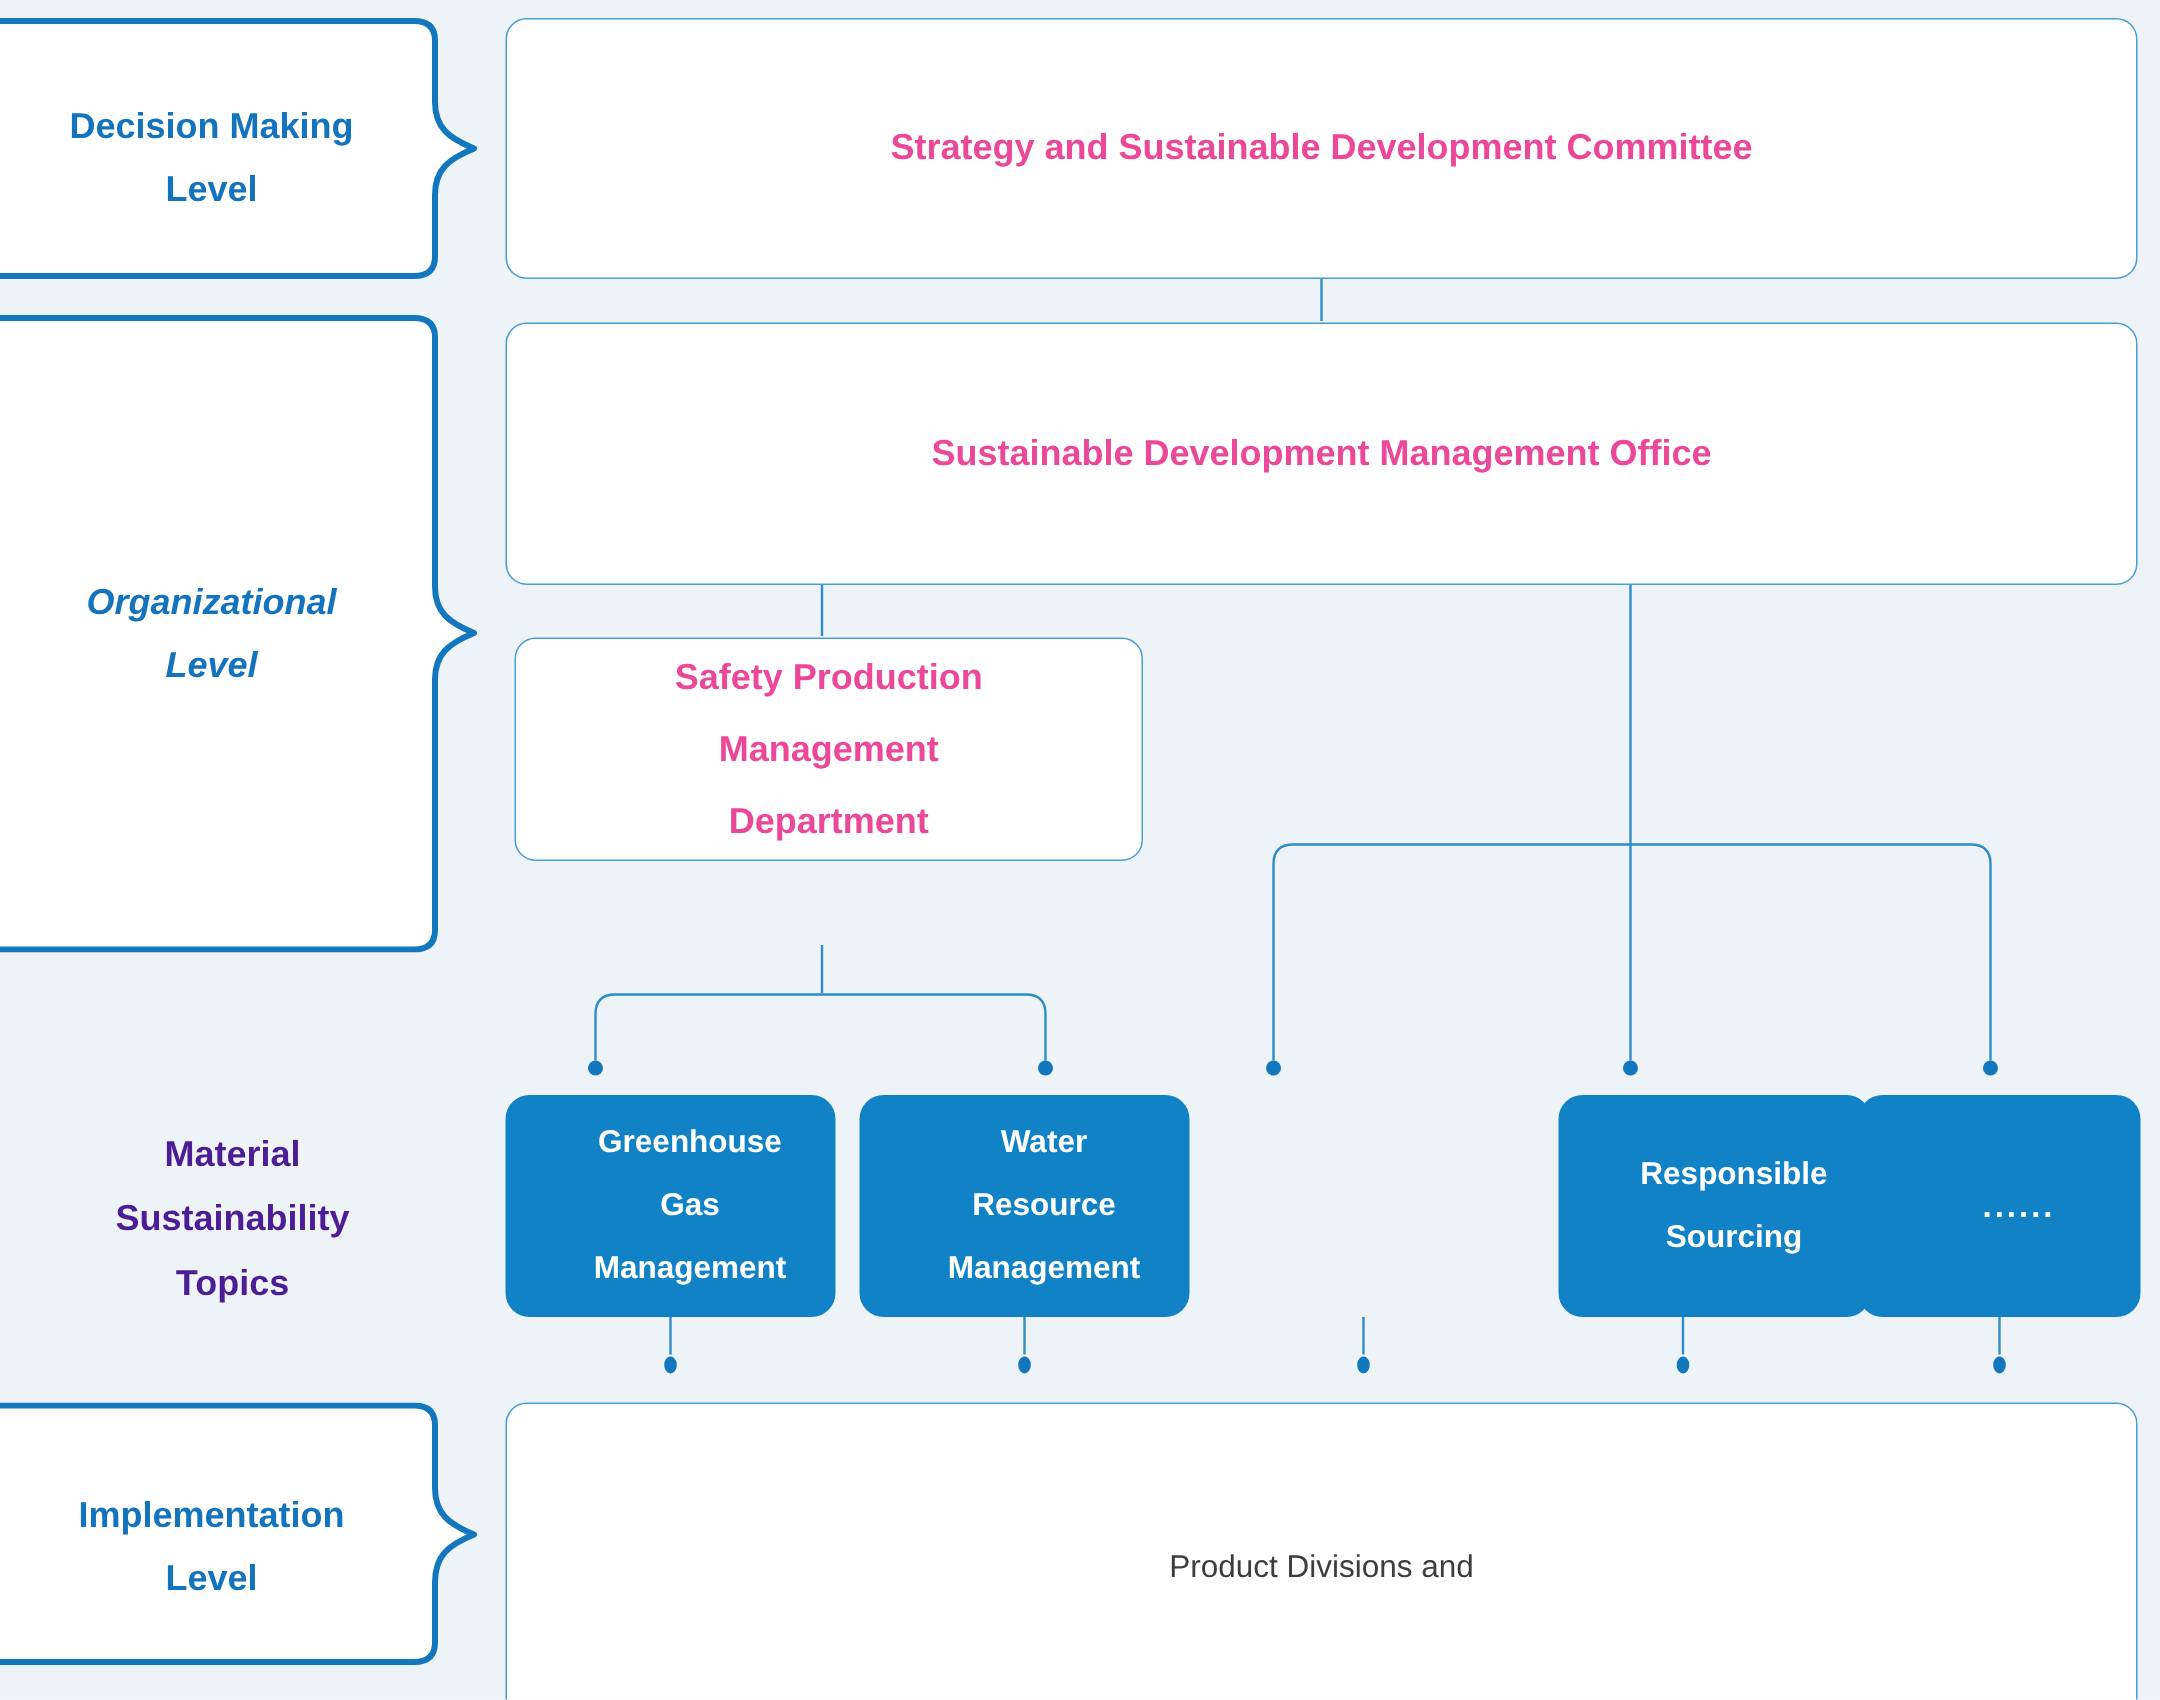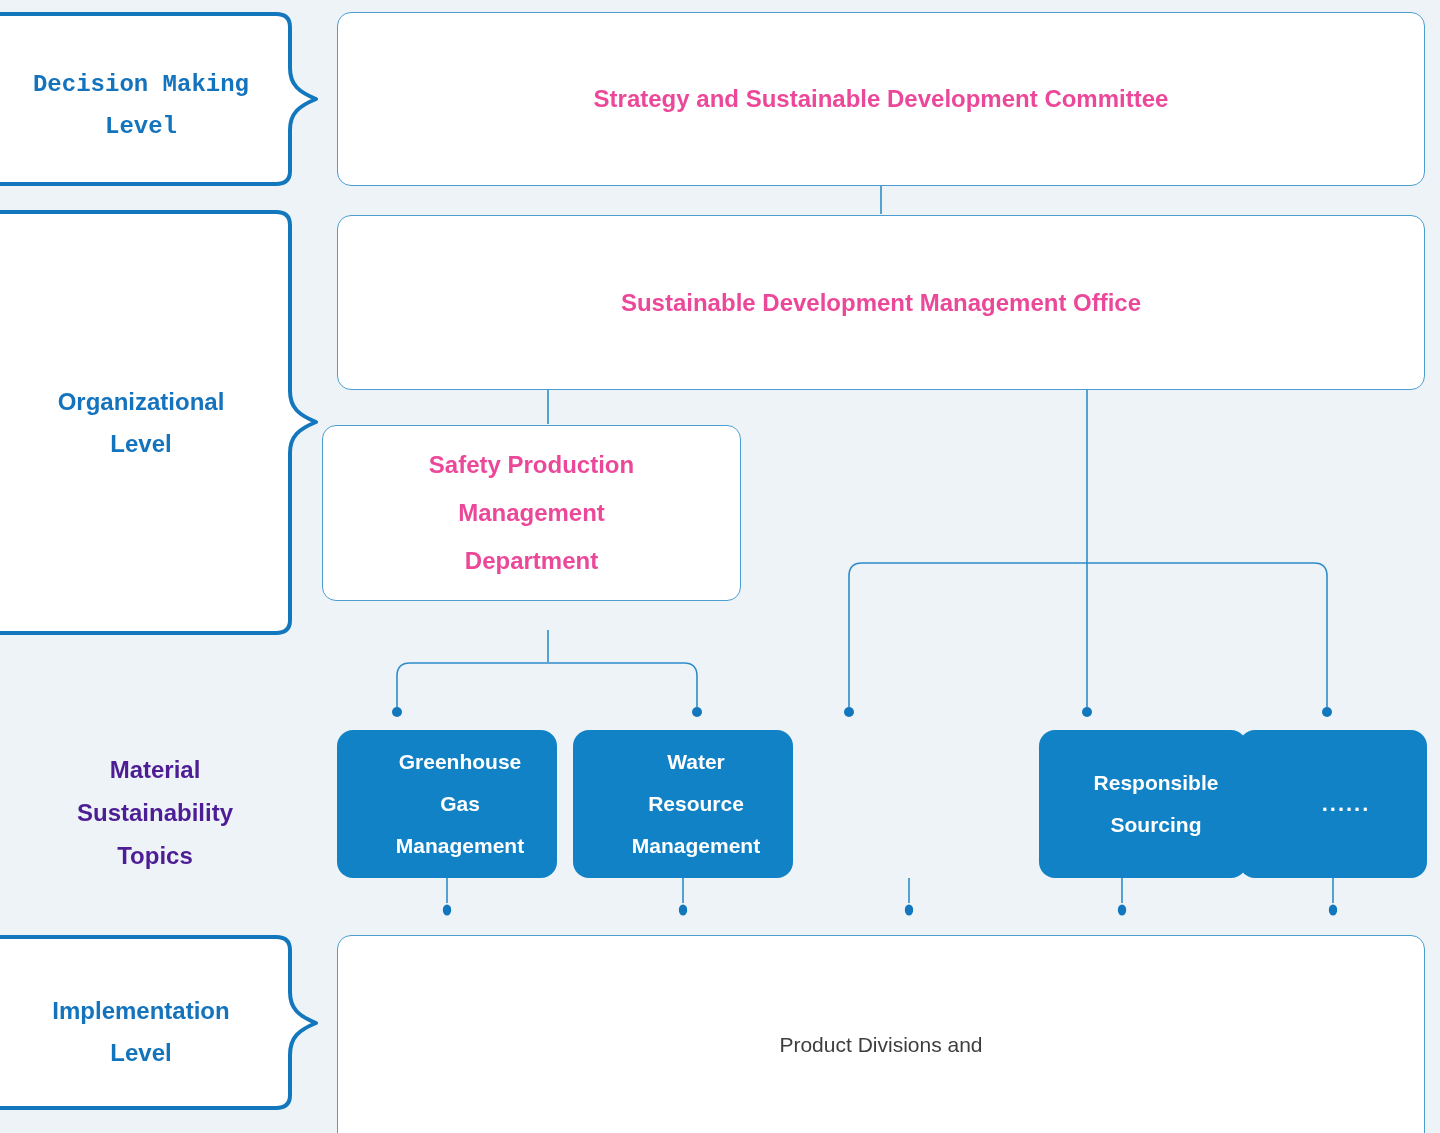"Decision Making" div.level { font-family: Liberation Mono, monospace -> none }
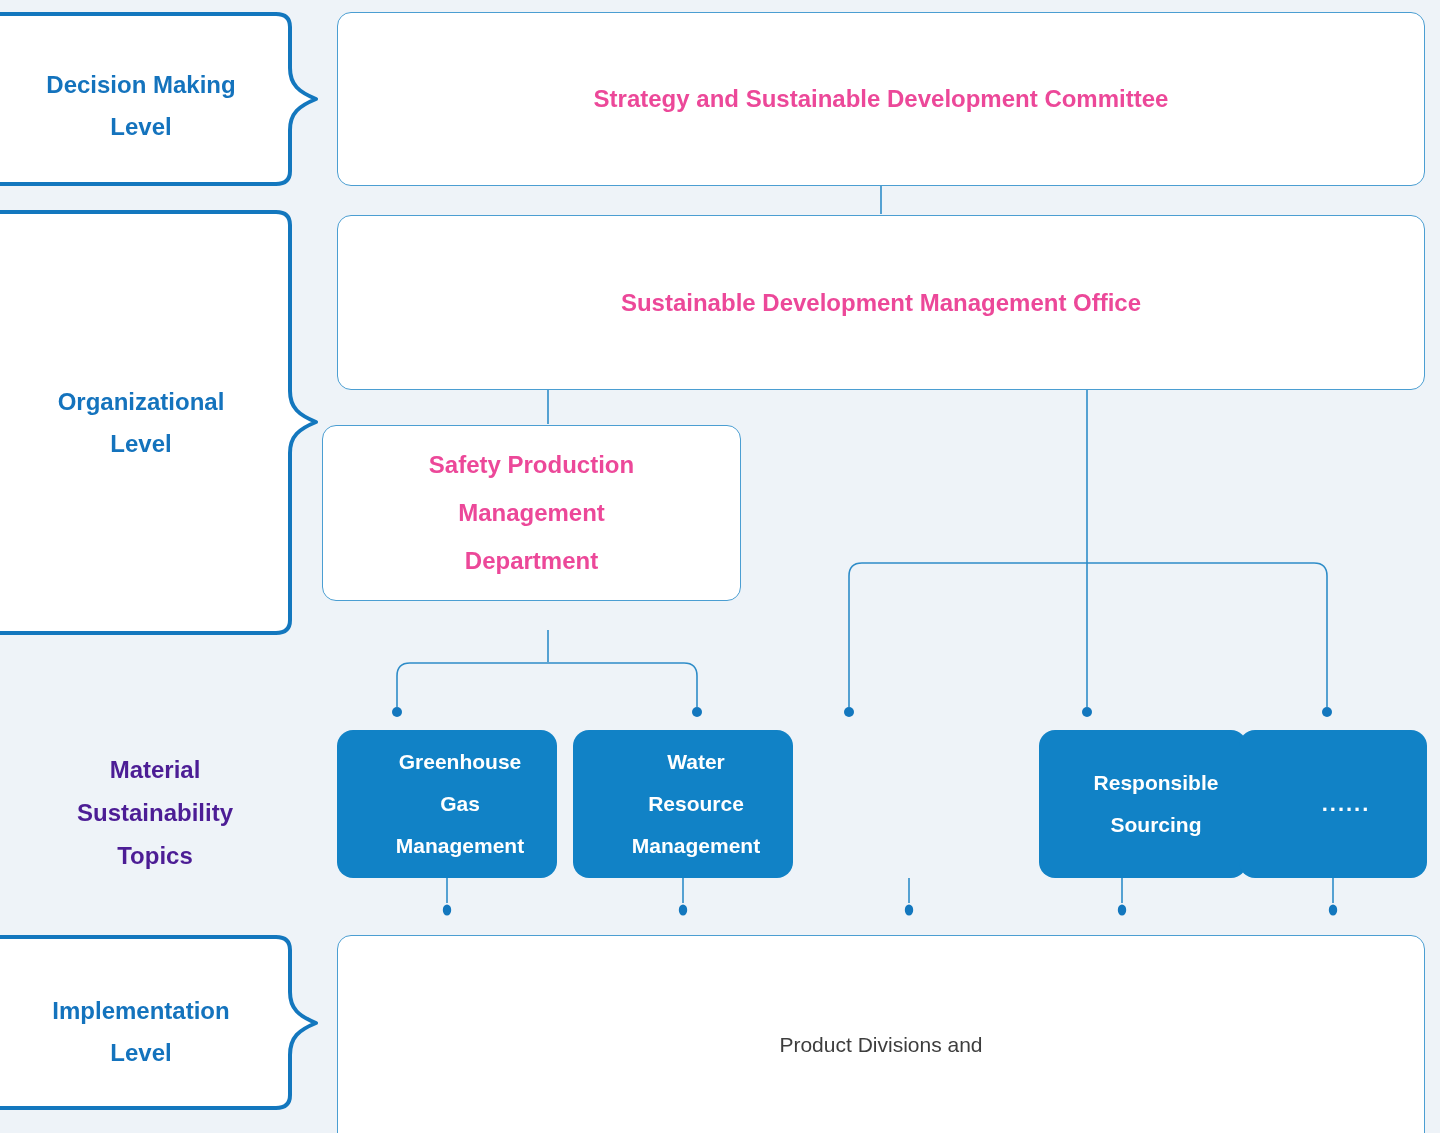"Organizational" div.level { font-style: none -> italic }
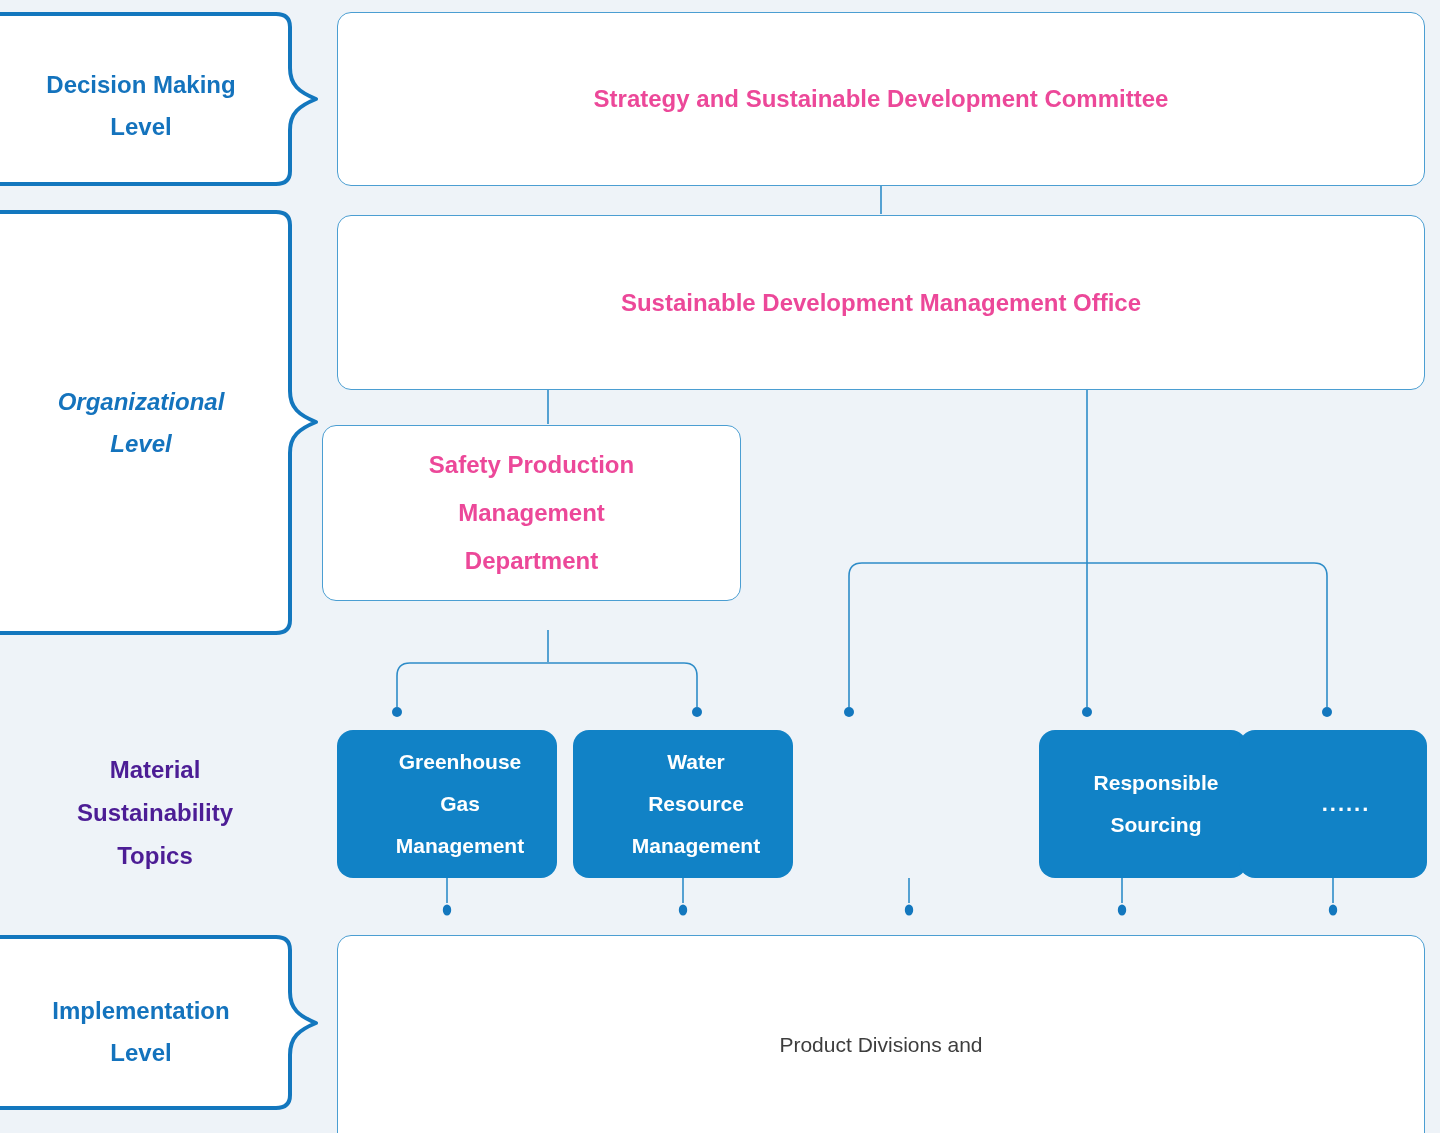"Safety Production" div.card { height: 176px -> 149px; left: 322px -> 343px }
